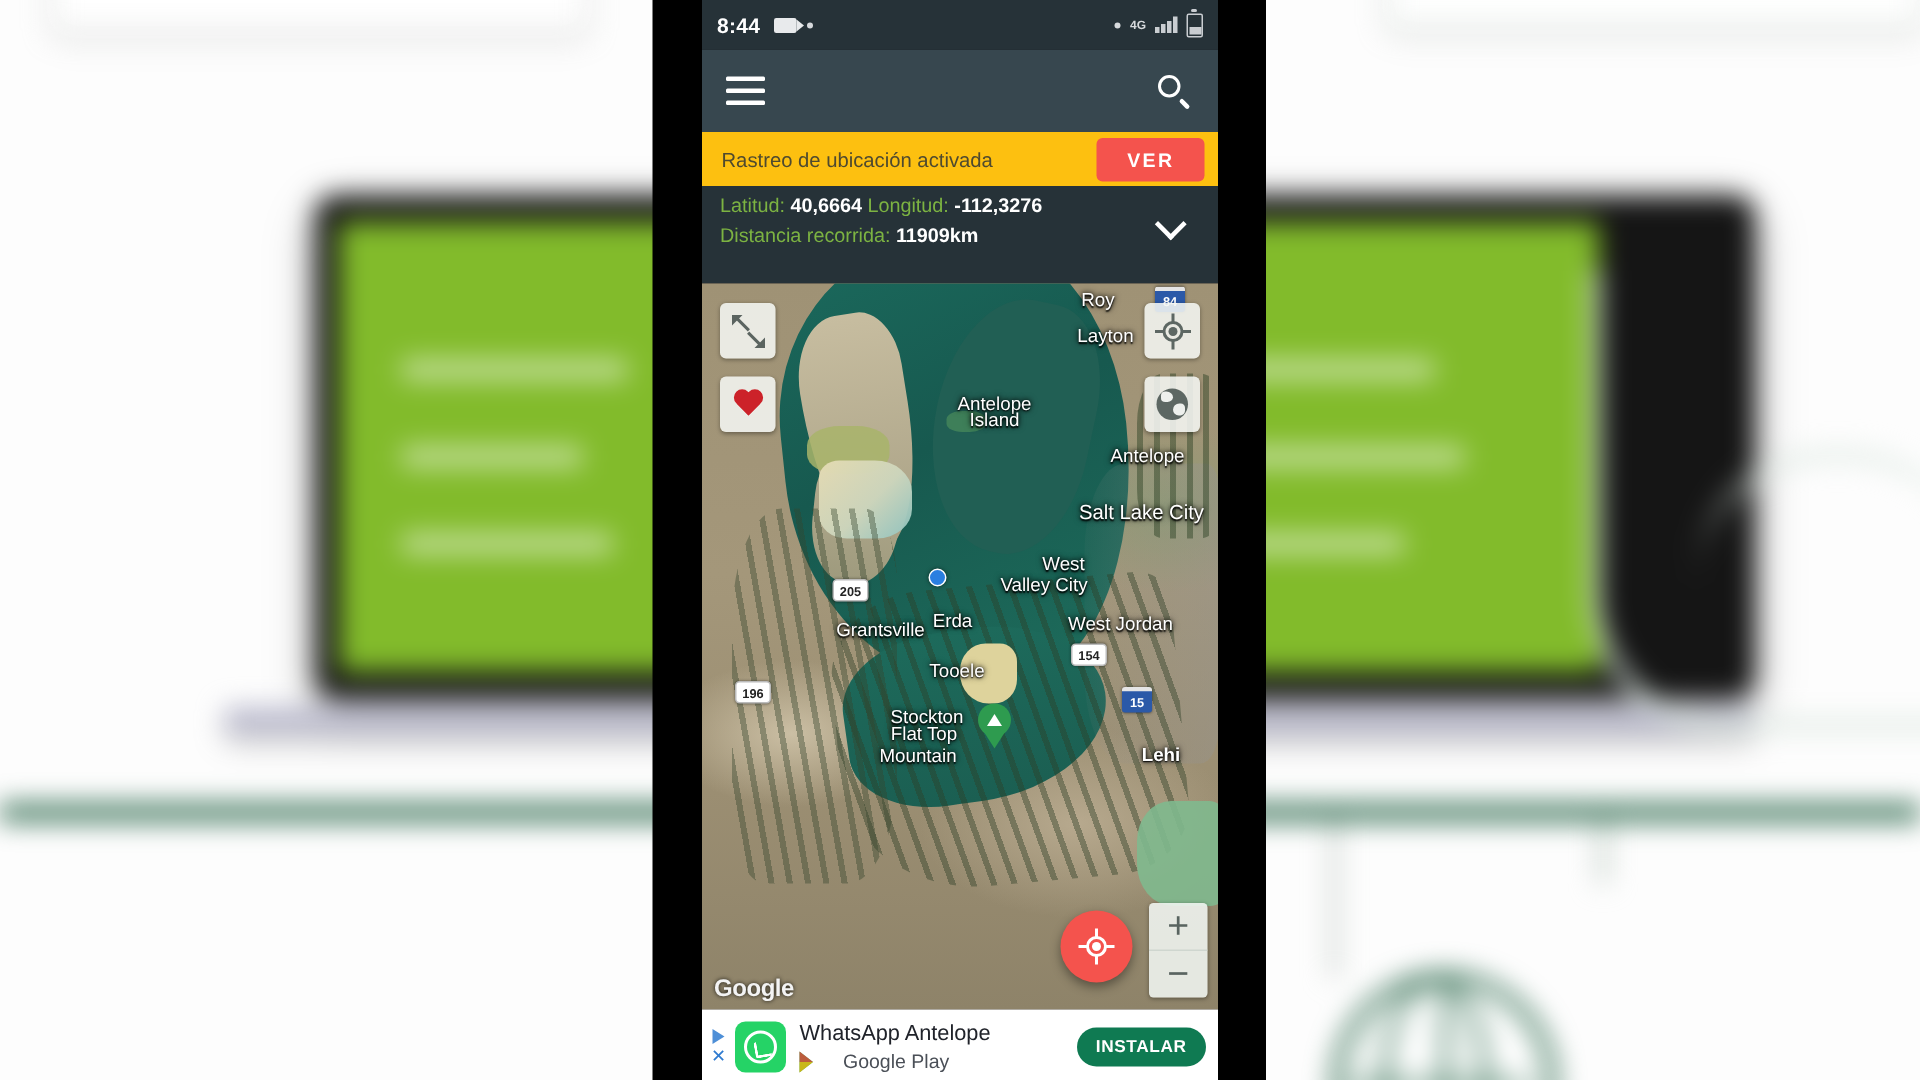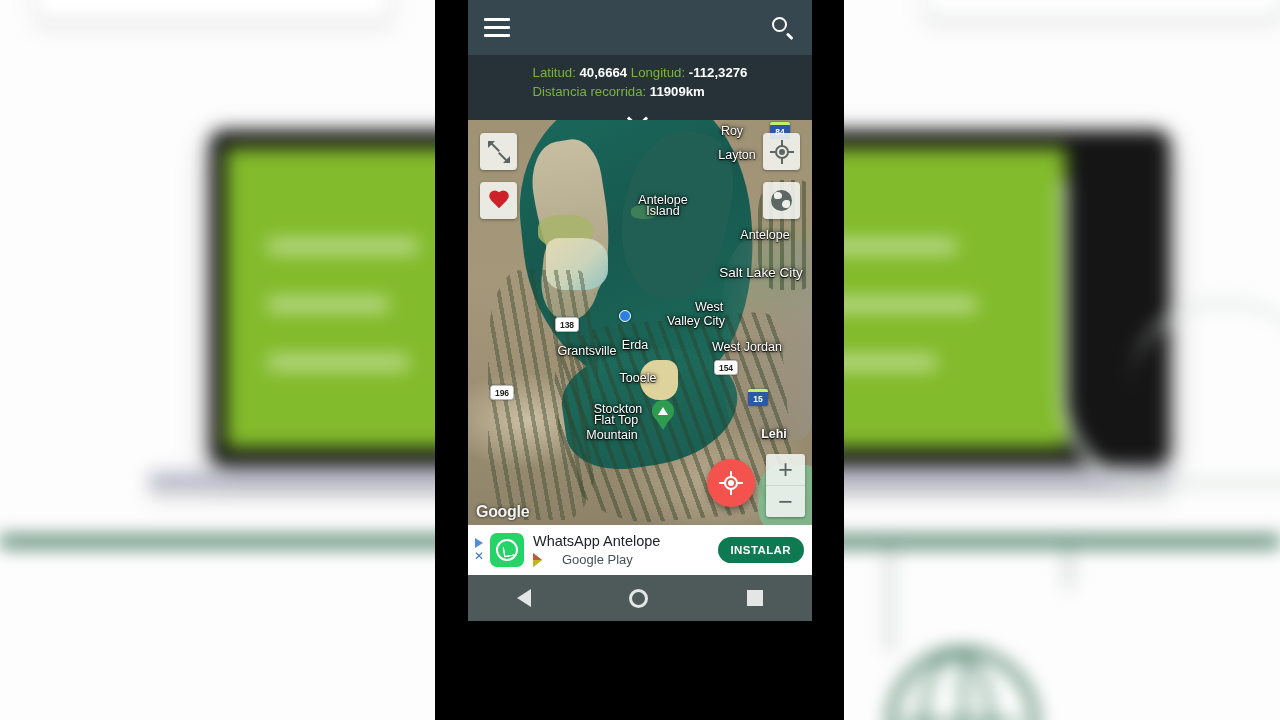"8:44" div.statusbar { html: none -> <div> <div>8:44</div> <div> <div></div> <div></div> </div> <div></div> <div> <div></div> <div>4G</div> <div> <i></i> <i></i> <i></i> <i></i> </div> <div></div> </div> </div> }
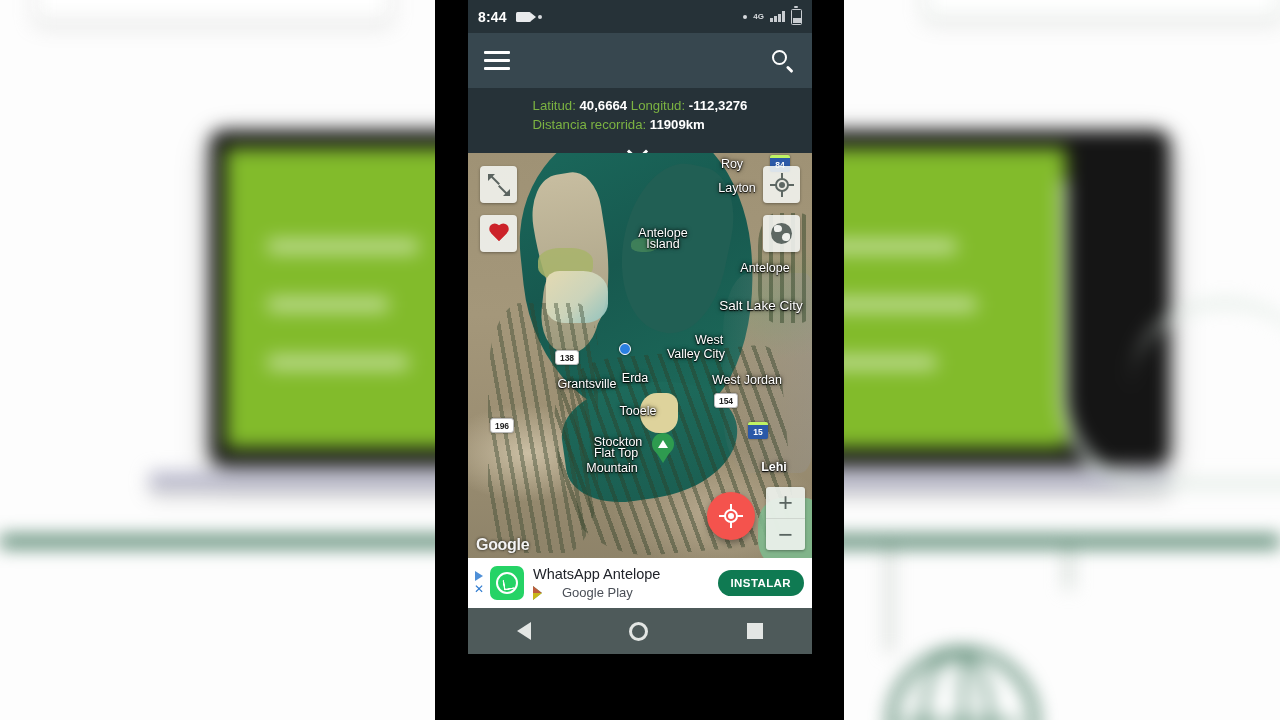"Rastreo de ubicación activada" div.banner { html: none -> <div> <div>Rastreo de ubicación activada</div> <button>VER</button> </div> }
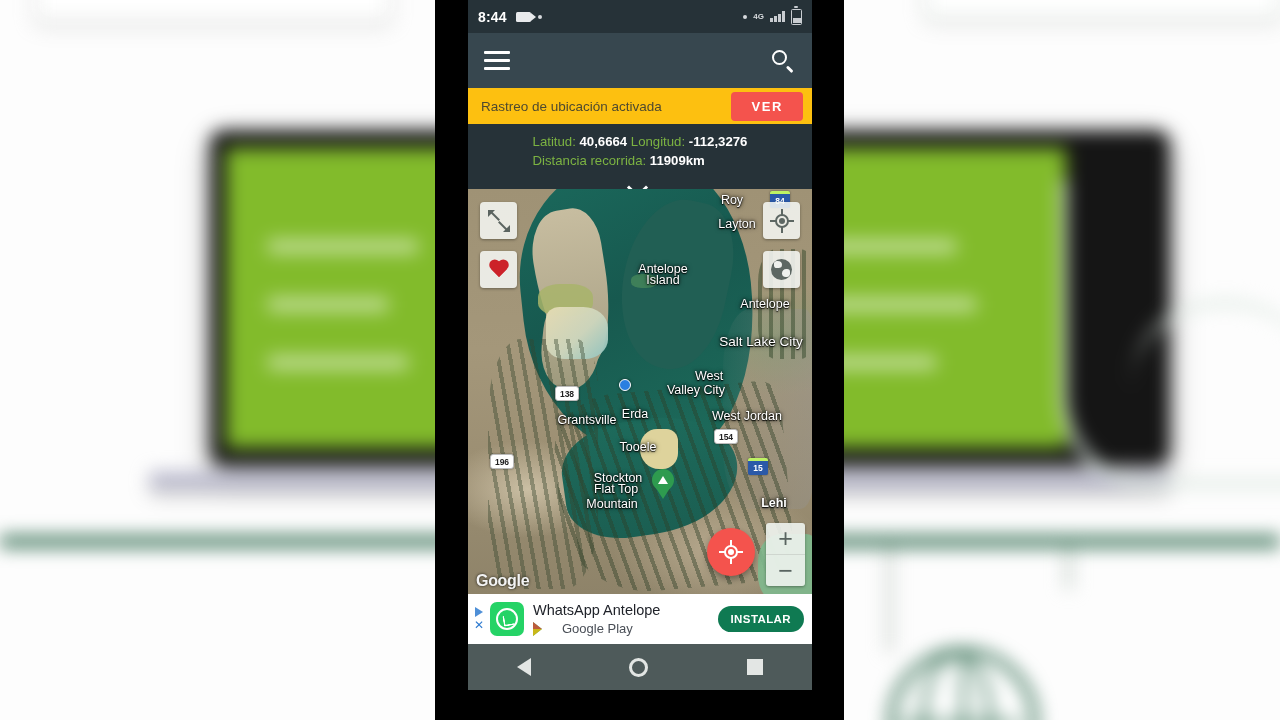"Latitud: 40,6664 Longitud: -112,3276" .infopanel { flex-direction: column -> none }
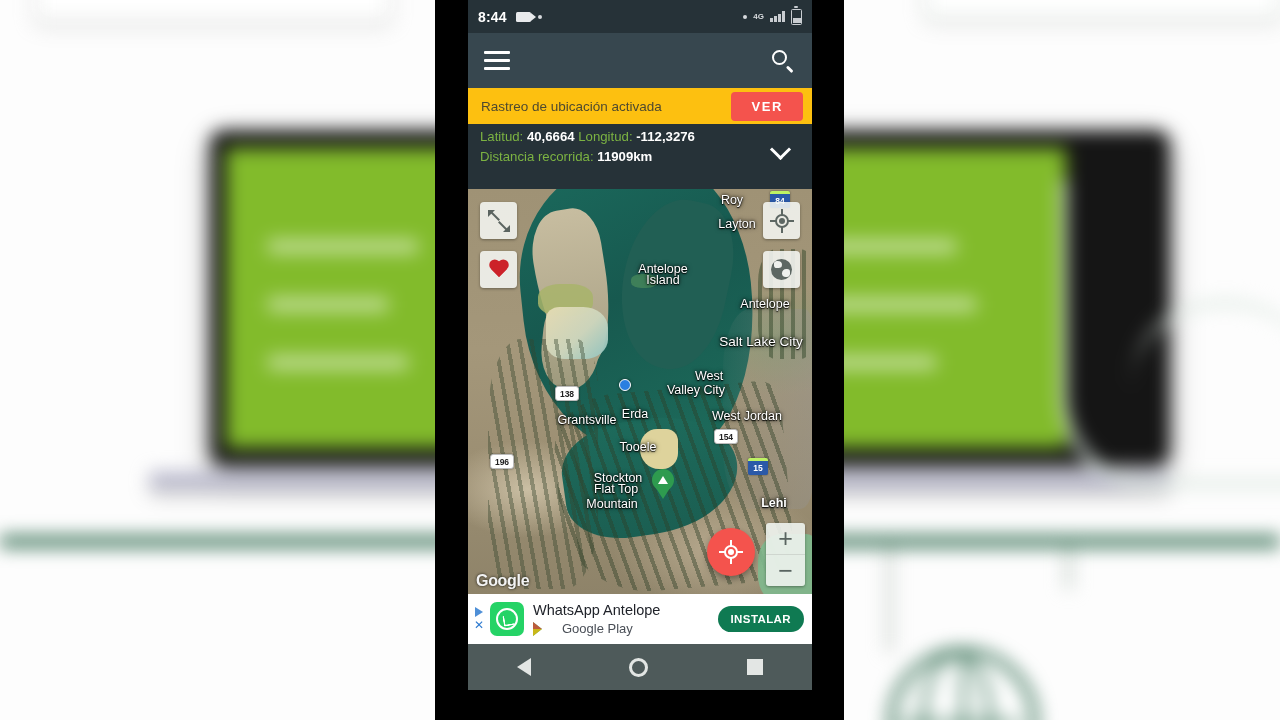"Roy" .map { height: 405px -> 484px }
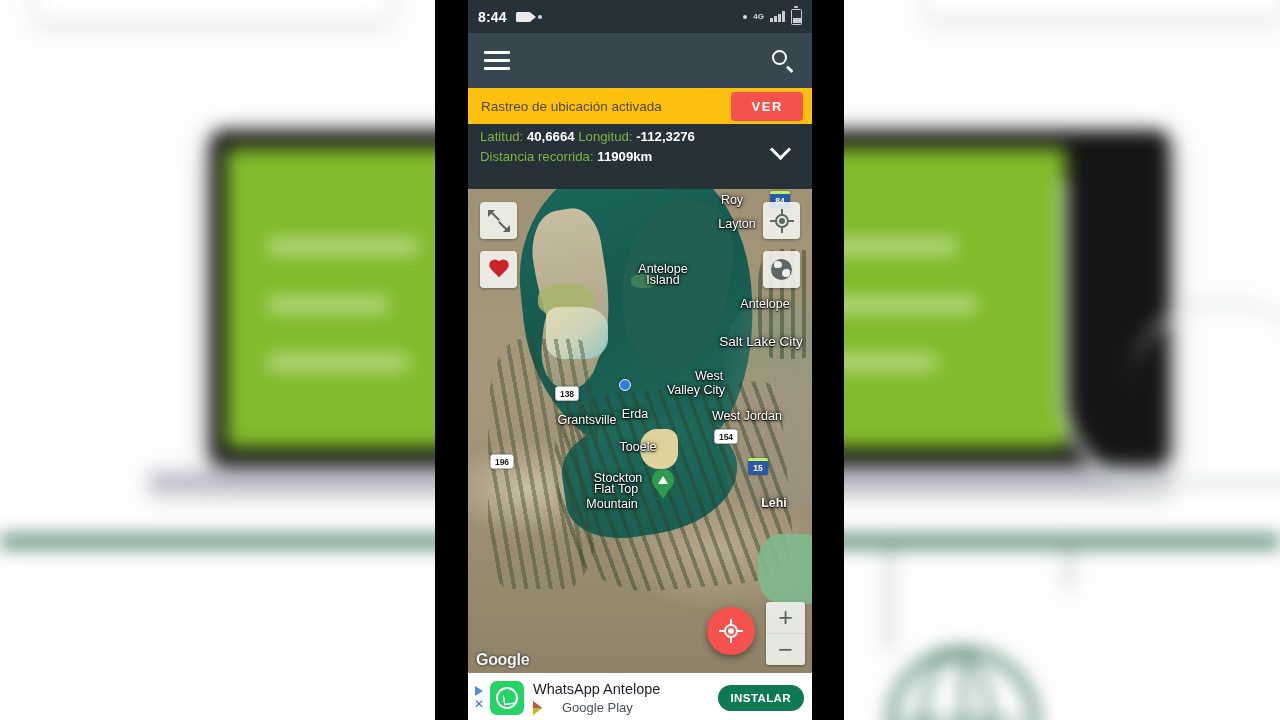"84" .shield.ih { border-top: 3px solid #bef264 -> 3px solid #e5e5e5 }
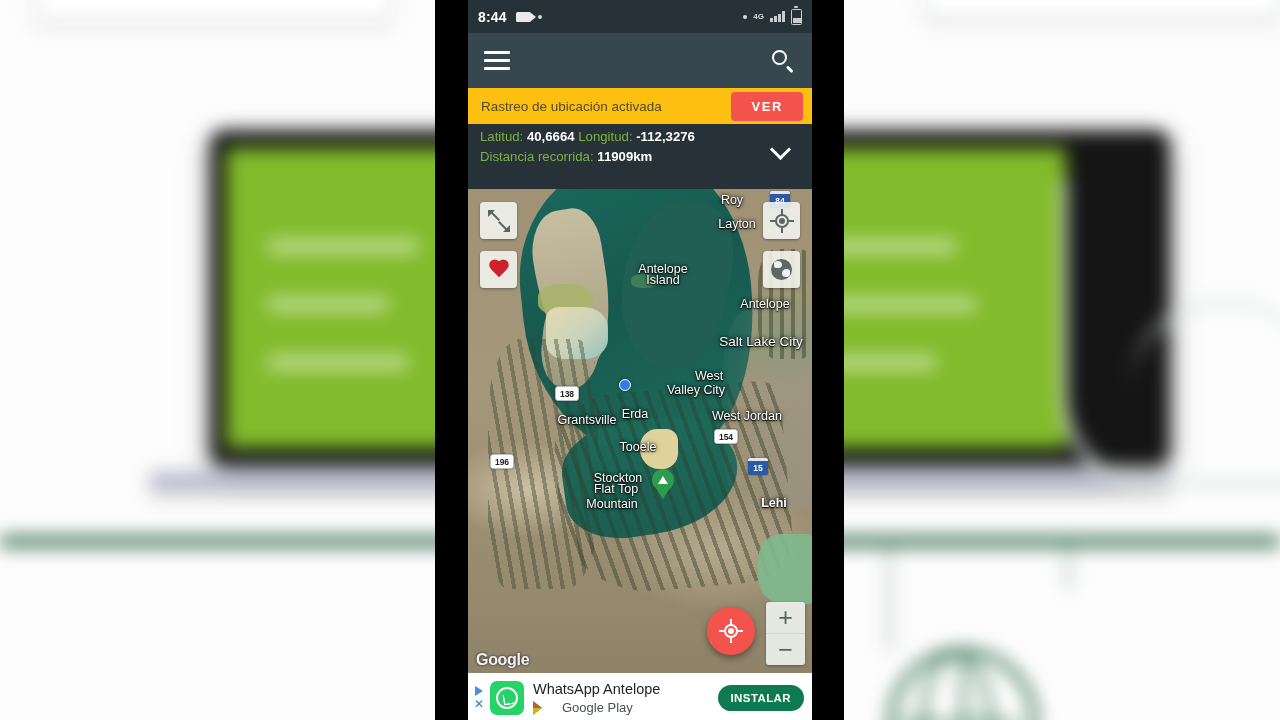"138" div.shield { text: 138 -> 205 }
